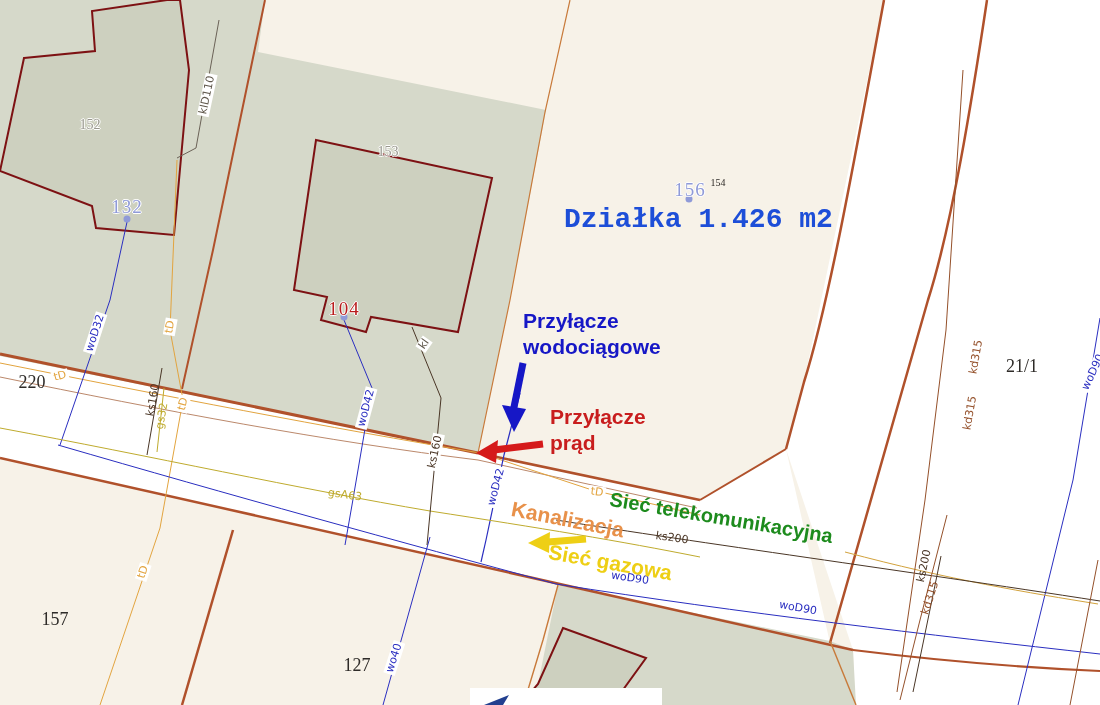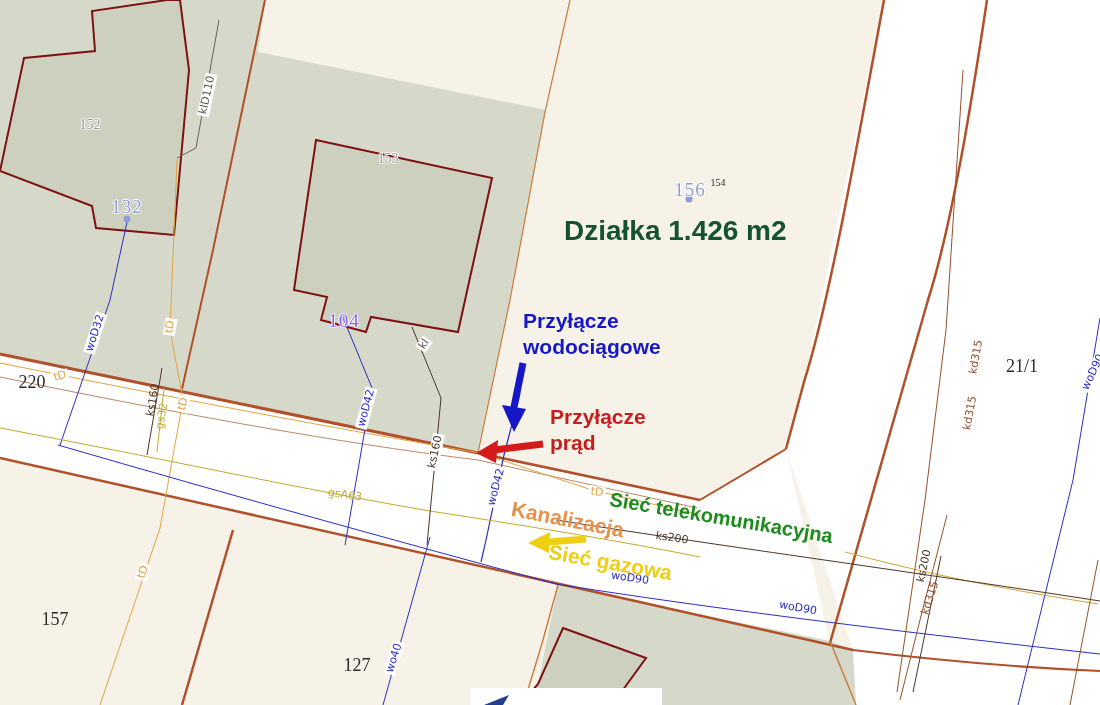"153" div.lbl { top: 159px -> 152px }
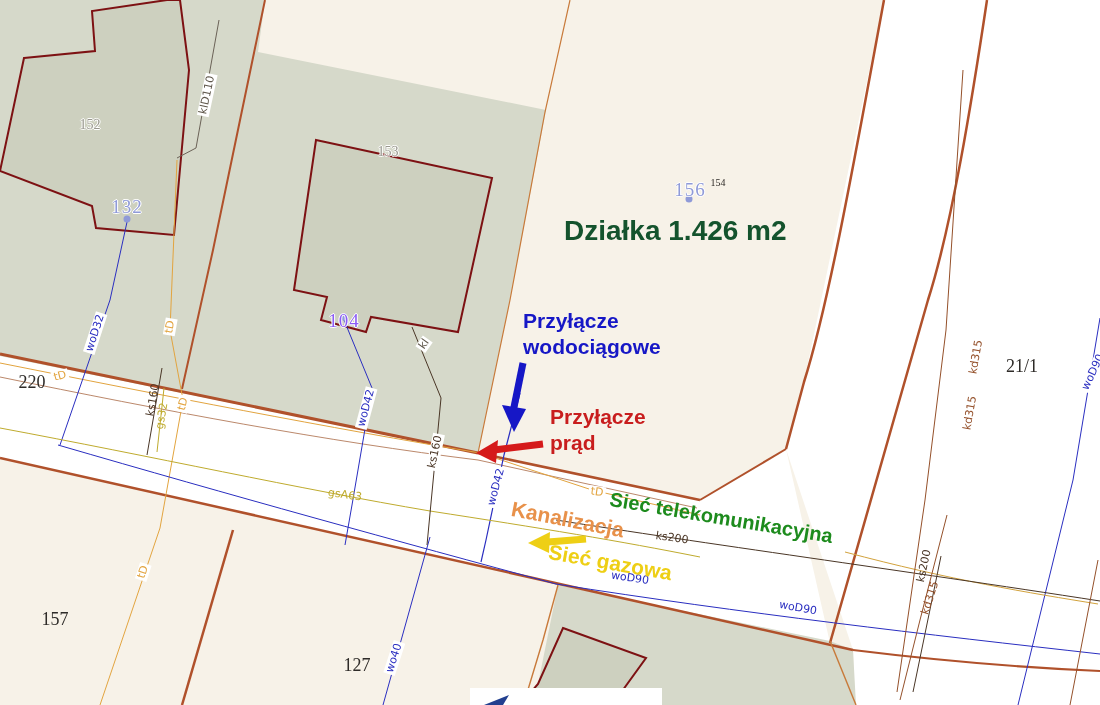"Działka 1.426 m2" div.lbl { color: #14532d -> #1d4ed8; font-family: none -> Liberation Mono, monospace; top: 214px -> 203px }
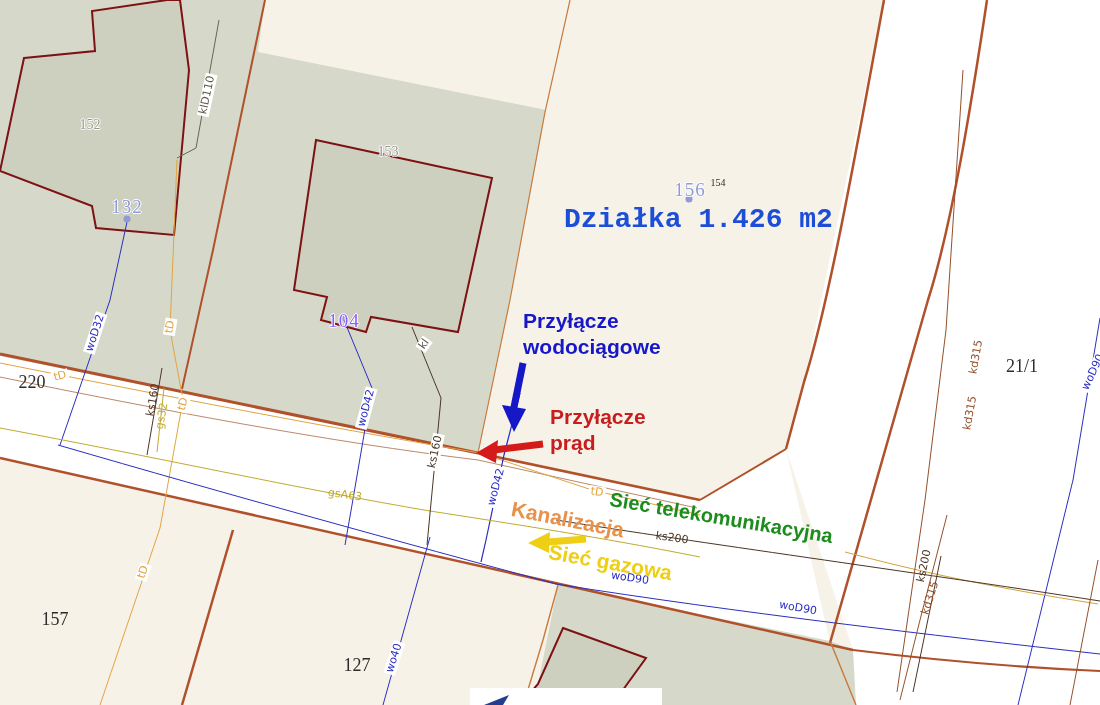"104" div.lbl { color: #8b5cf6 -> #b91c1c; margin-top: 12px -> none }
